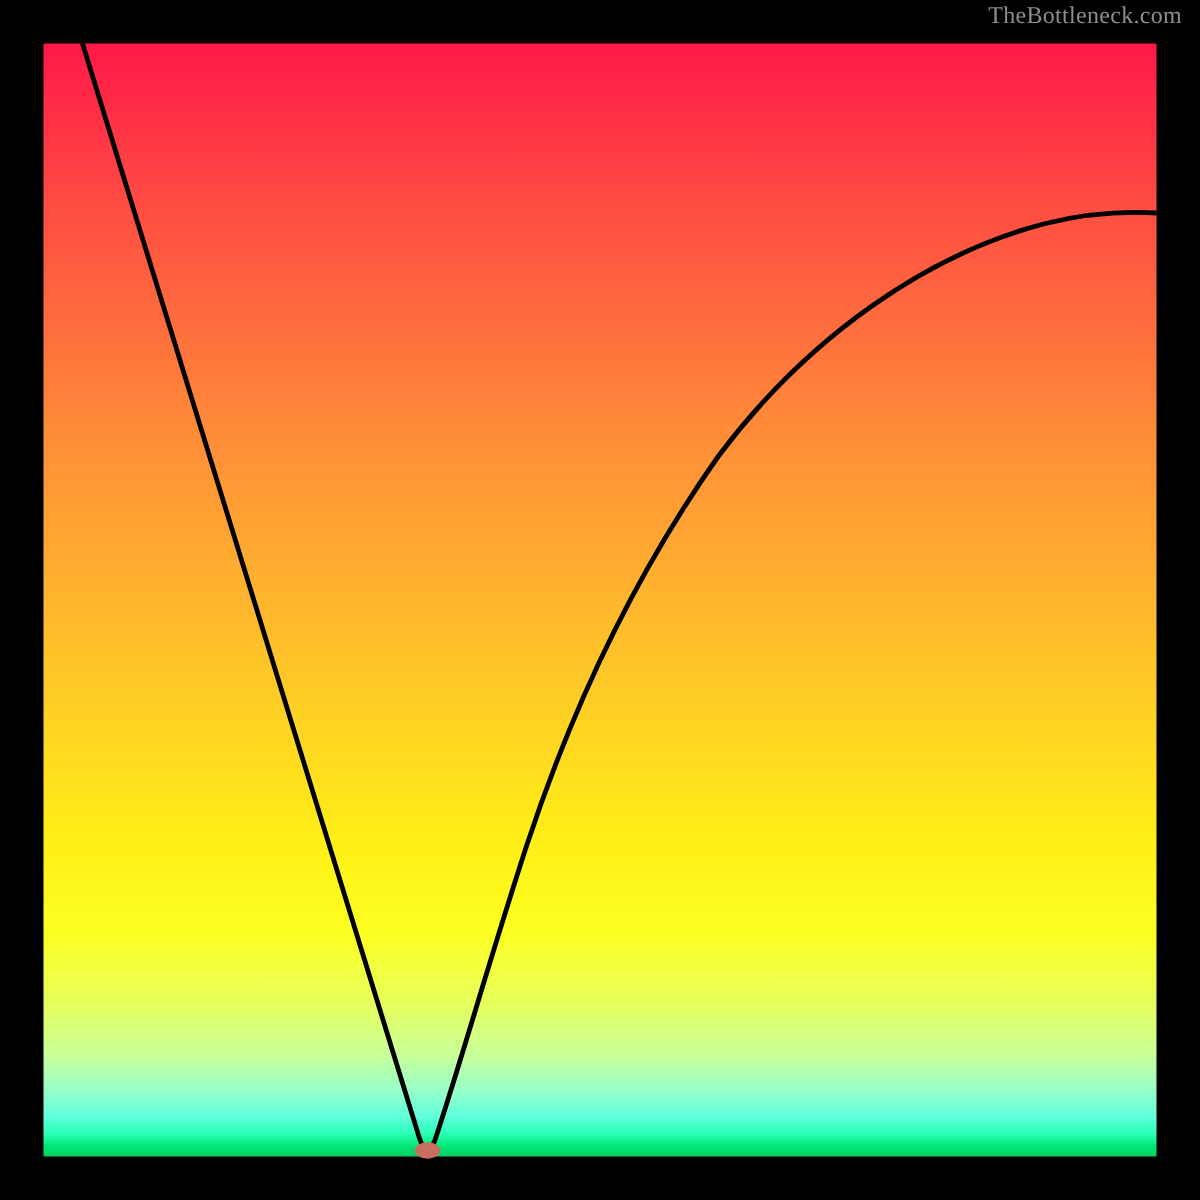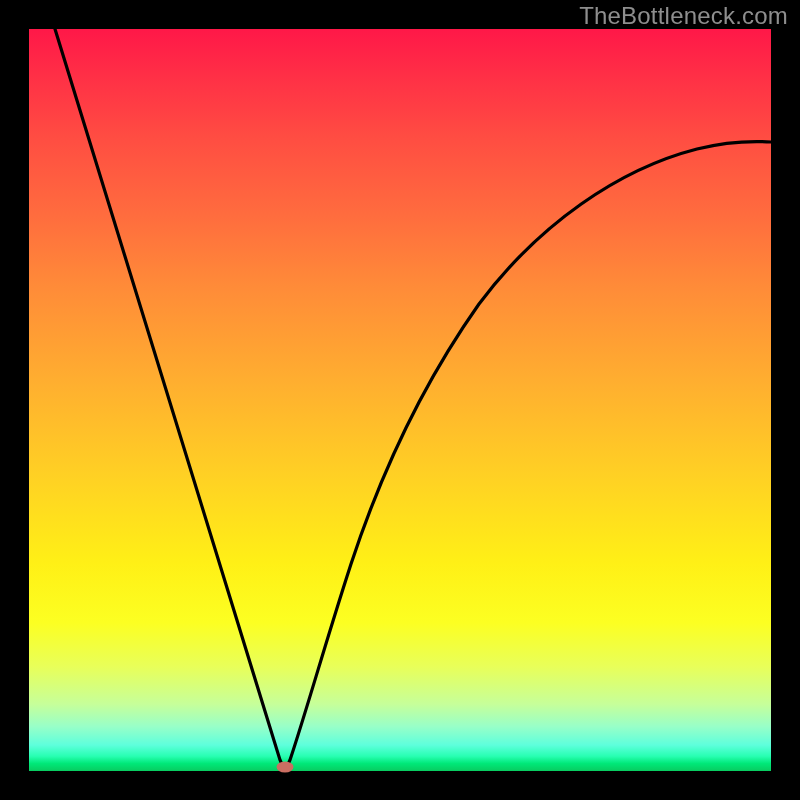"TheBottleneck.com" .watermark { font-family: Liberation Sans, sans-serif -> Liberation Serif, serif; font-size: 24px -> 16px }
